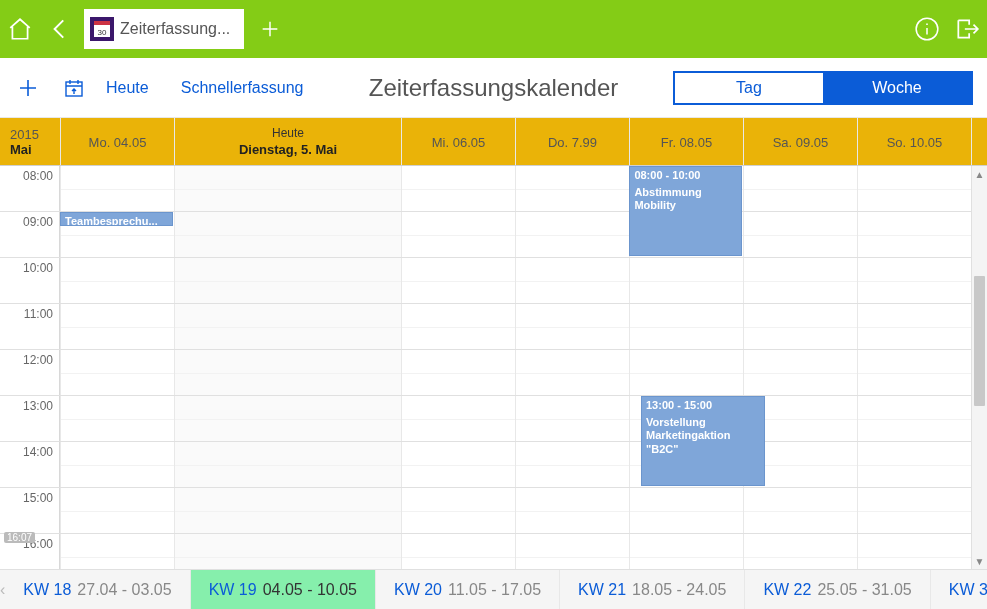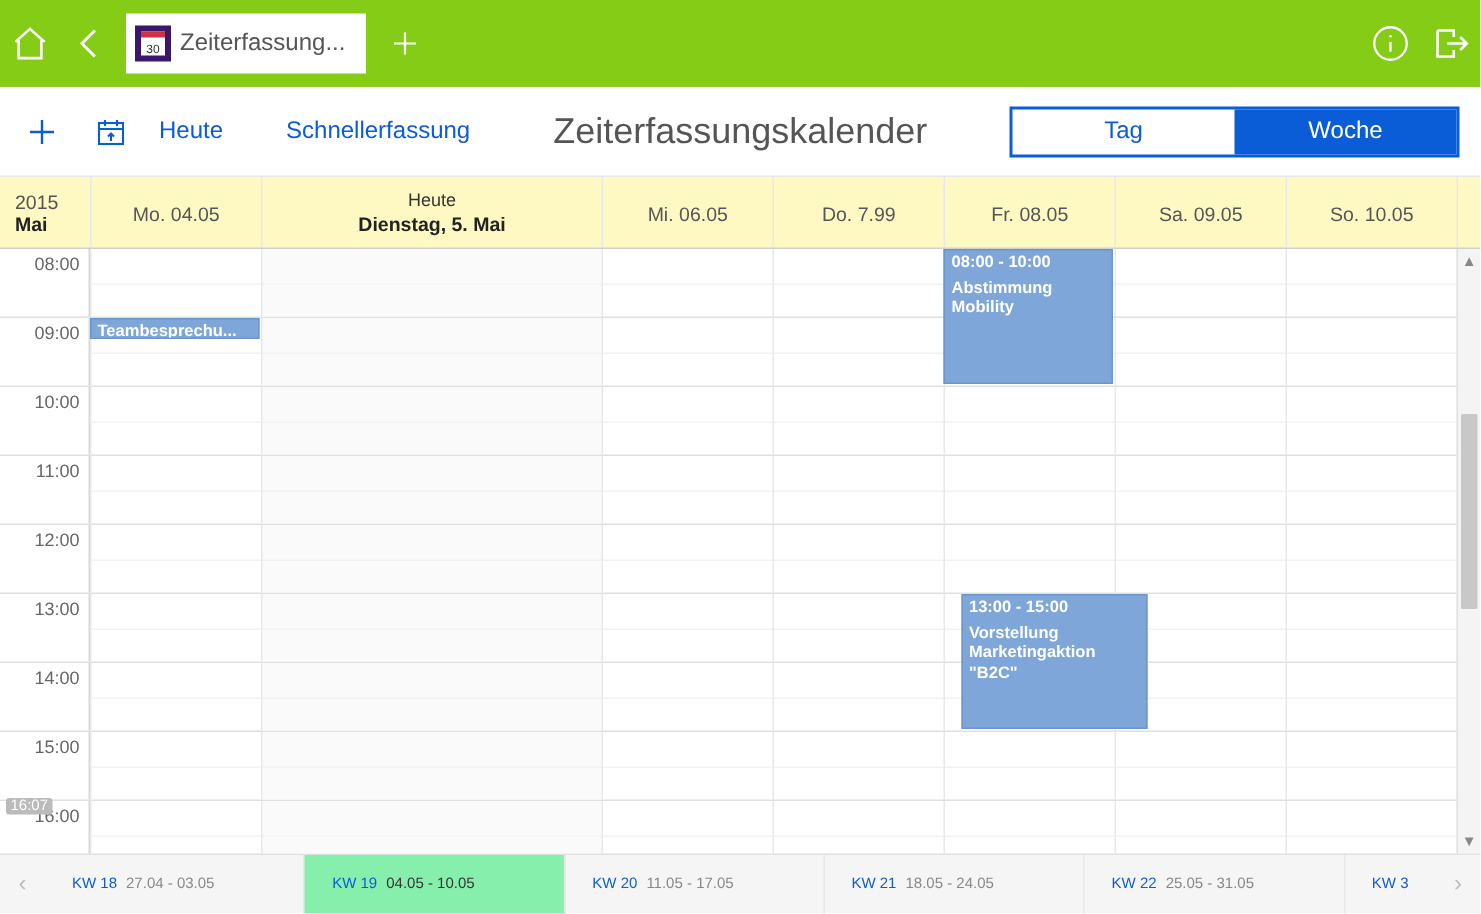"Schnellerfassung" div.tb-link { margin-left: 24px -> 14px }
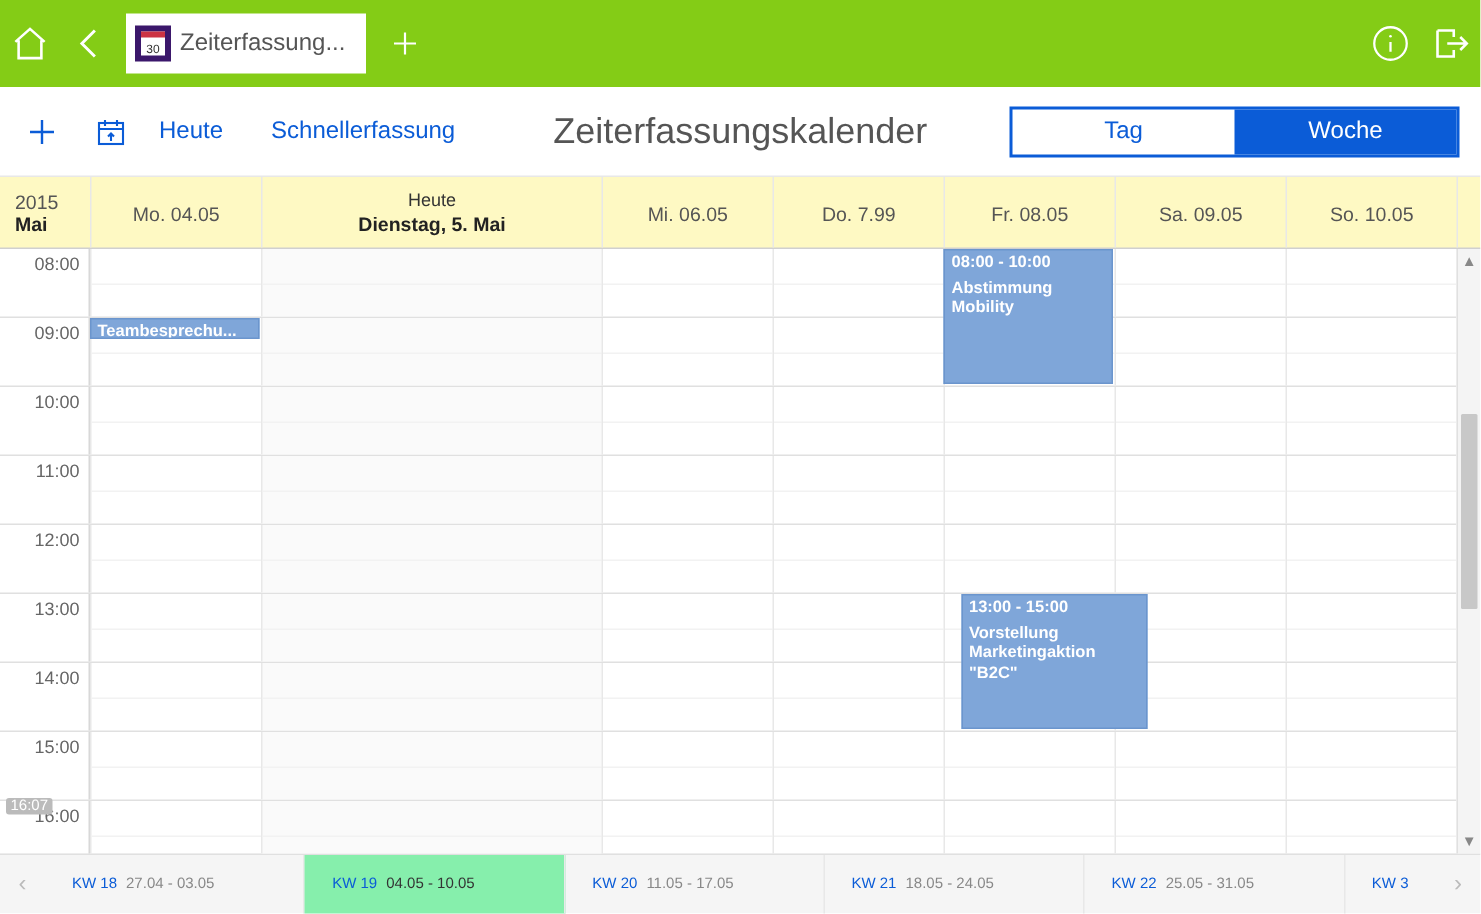"2015" .dayhead { background: #fef9c3 -> #eab308 }
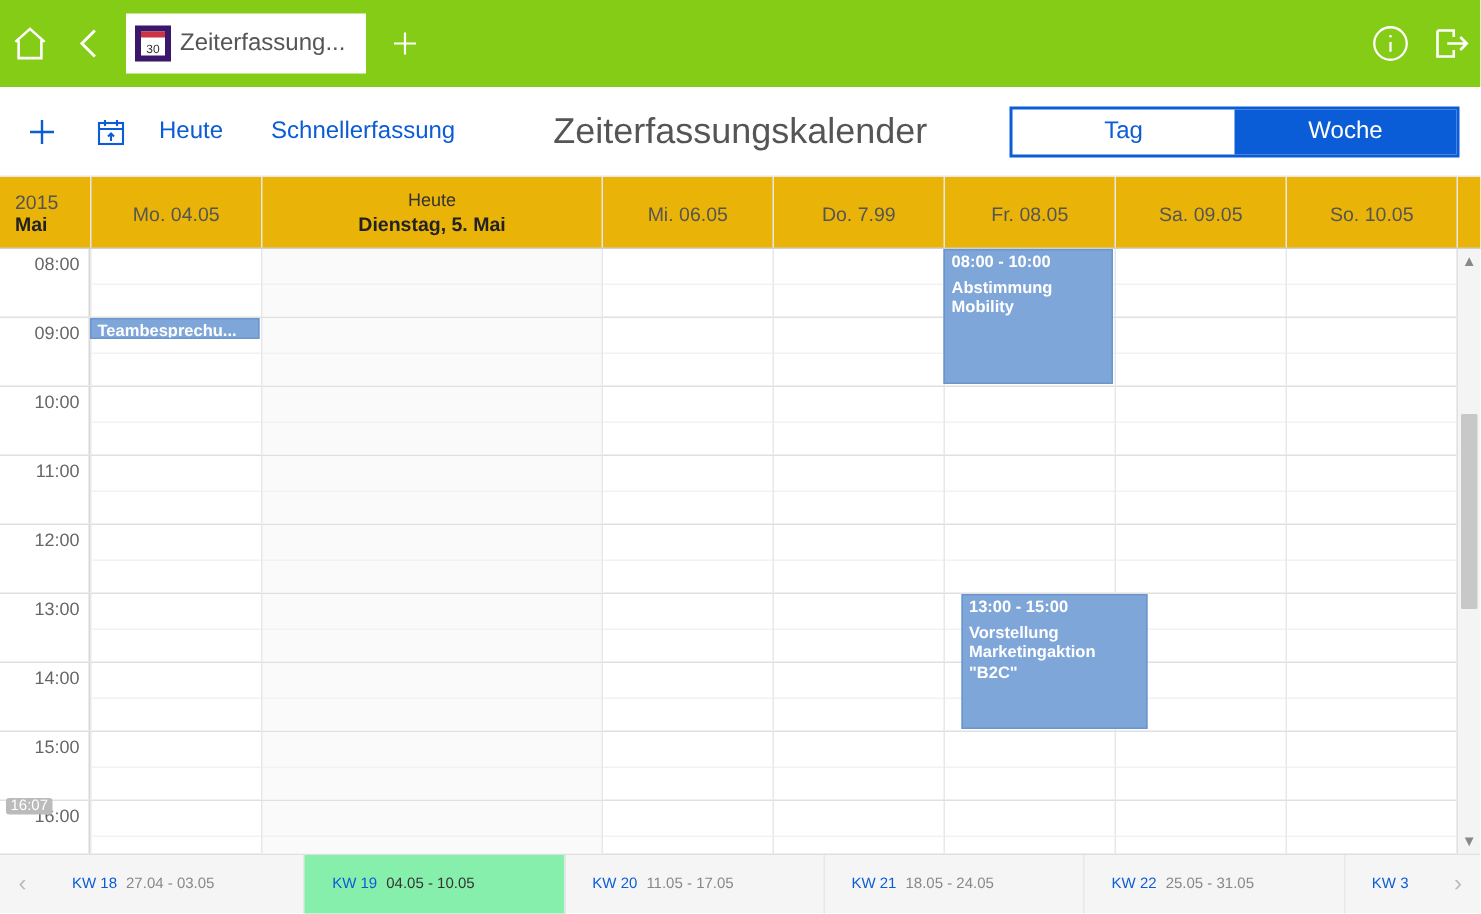"KW 18" .weeks .wk { font-size: 10px -> 16px }
